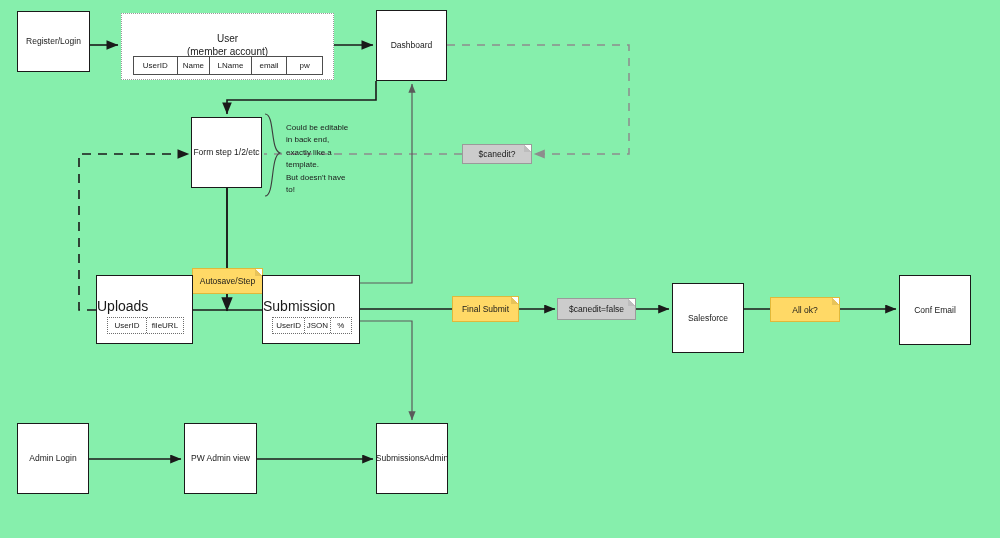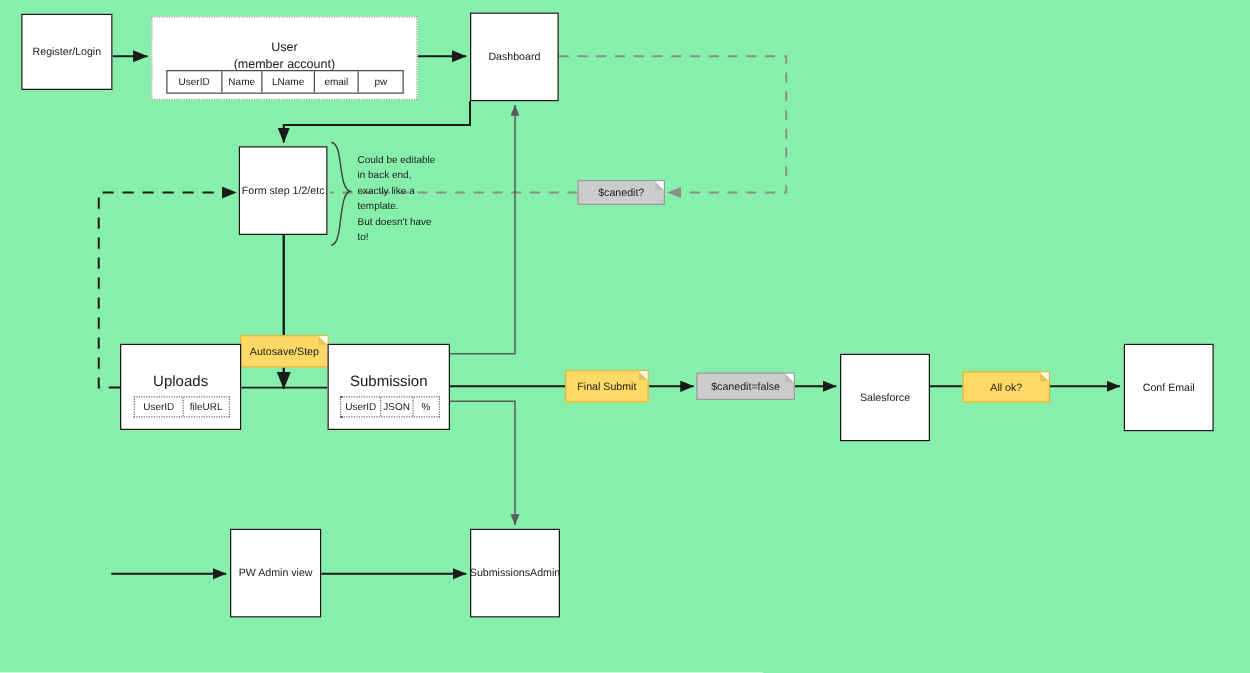"Uploads" .entity-title { font-size: 12px -> 14px; text-align: center -> left }
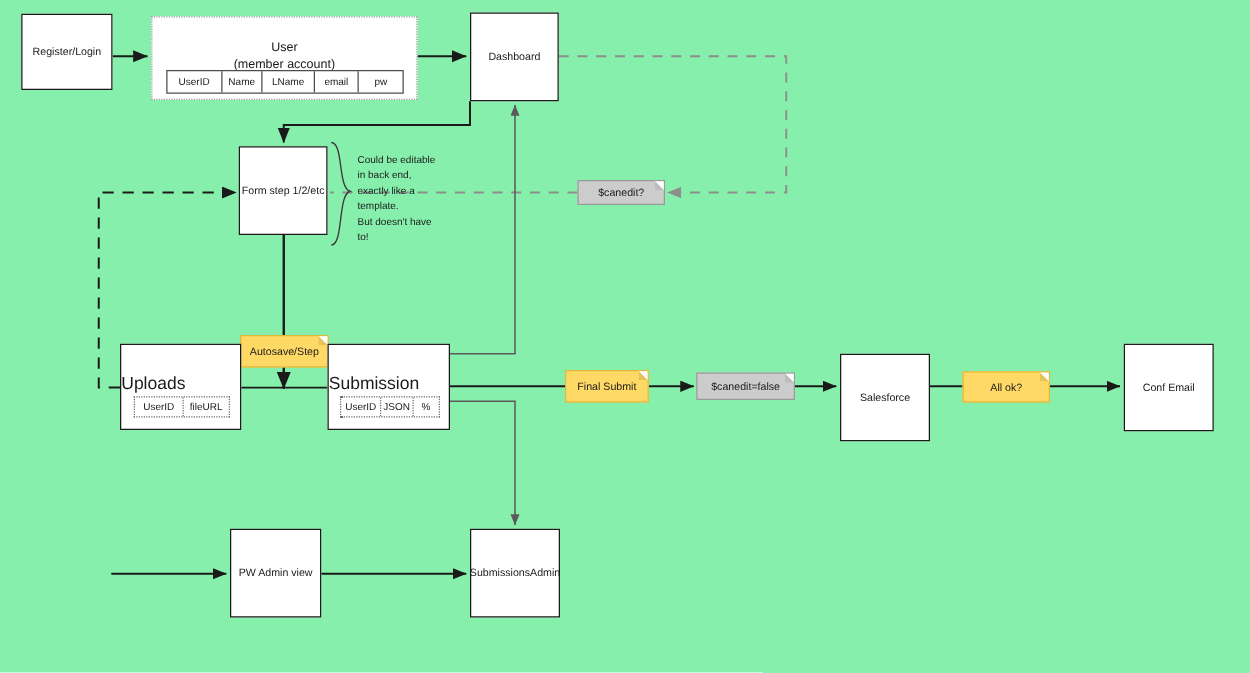"Admin Login" div.node { html: none -> <div> <span>Admin Login</span> </div> }
